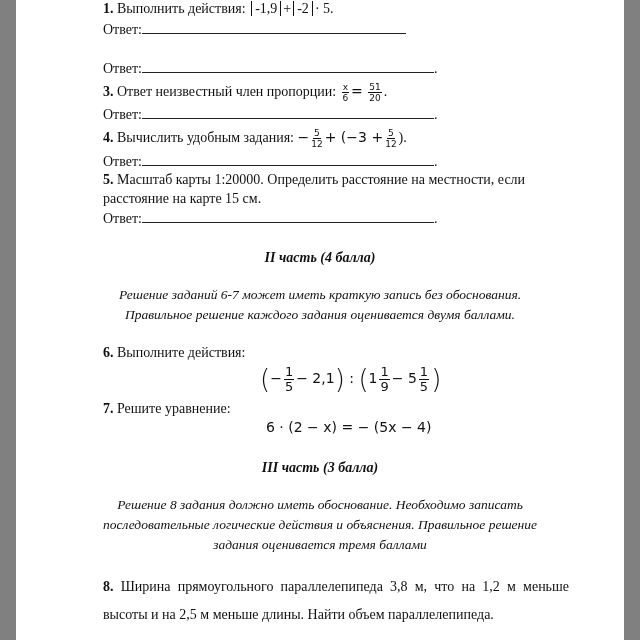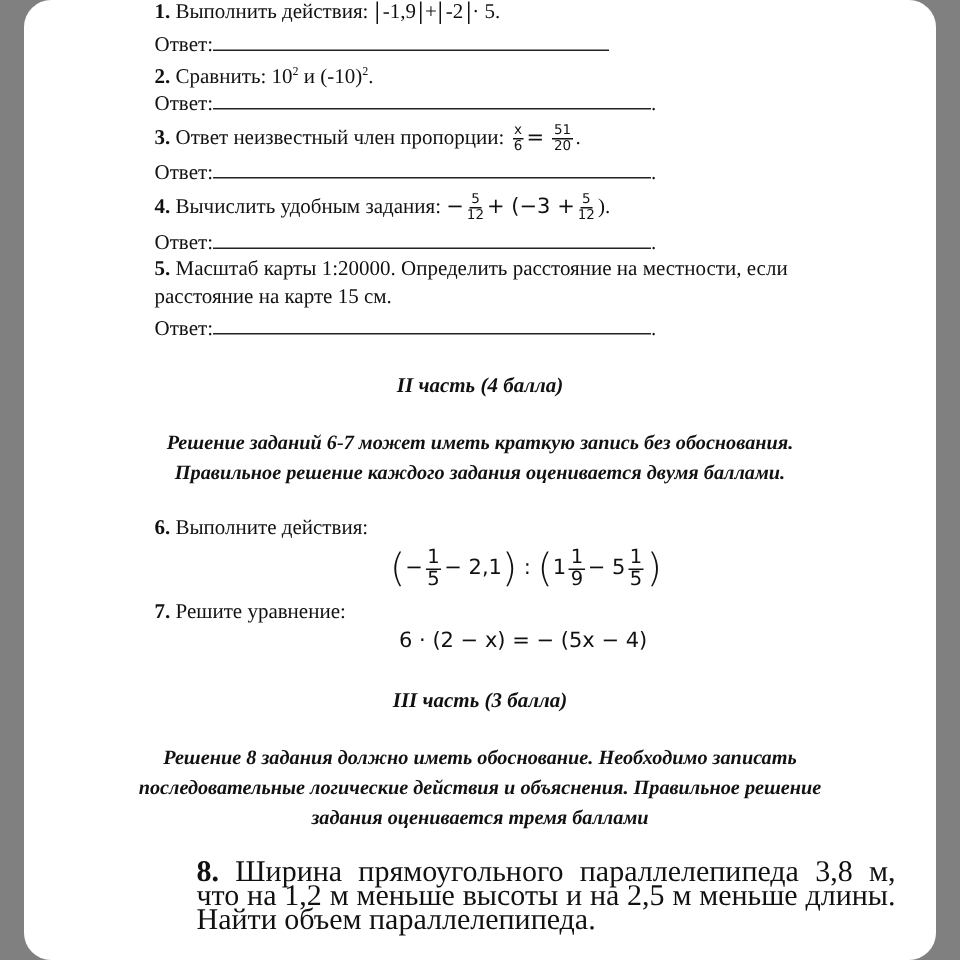"1. Выполнить действия: -1,9 +" .page { border-radius: 18px -> none }
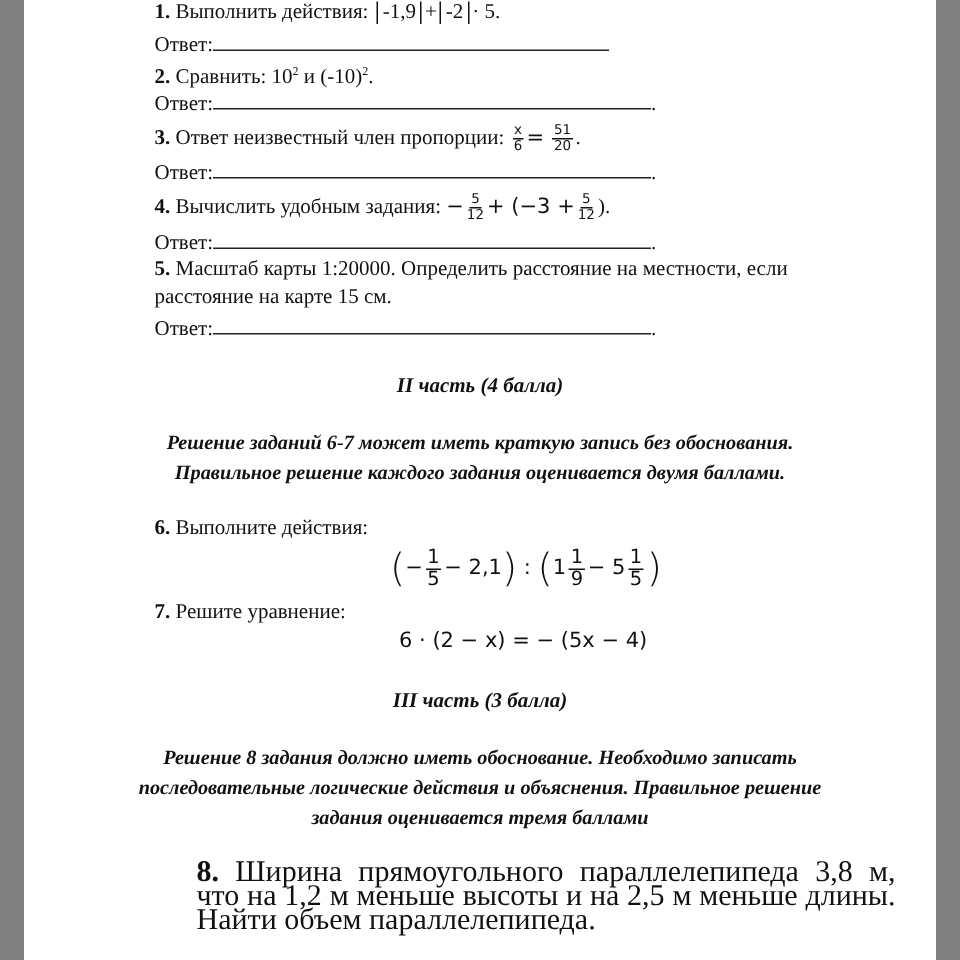"2. Сравнить: 102 и (-10)2." div.ln { html: <div> <span>2.</span> <span>Сравнить: 10</span><sup>2</sup><span> и (-10)</span><sup>2</sup><span>.</span> </div> -> none }
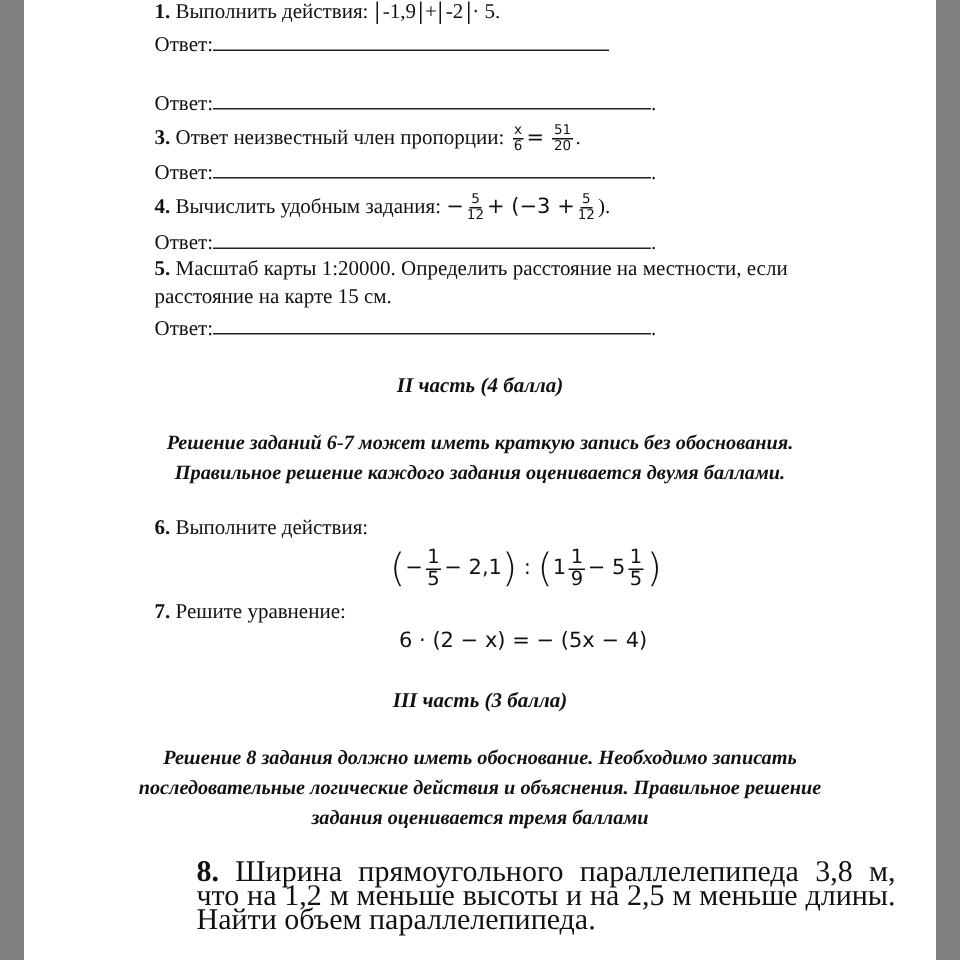"Решение заданий 6-7 может иметь" .ital { font-weight: bold -> none }
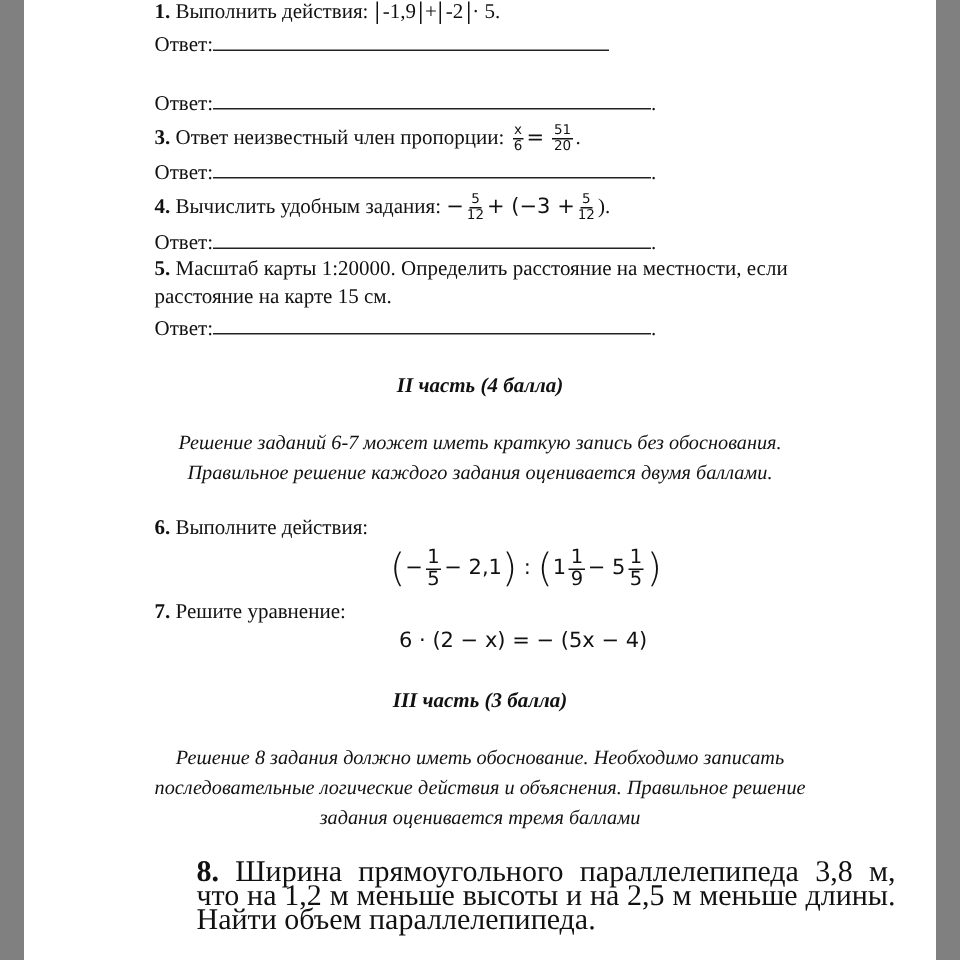"8. Ширина прямоугольного параллелепипеда" .just { font-size: 20px -> 14px; line-height: 16px -> 28px; margin-left: 28px -> none }
